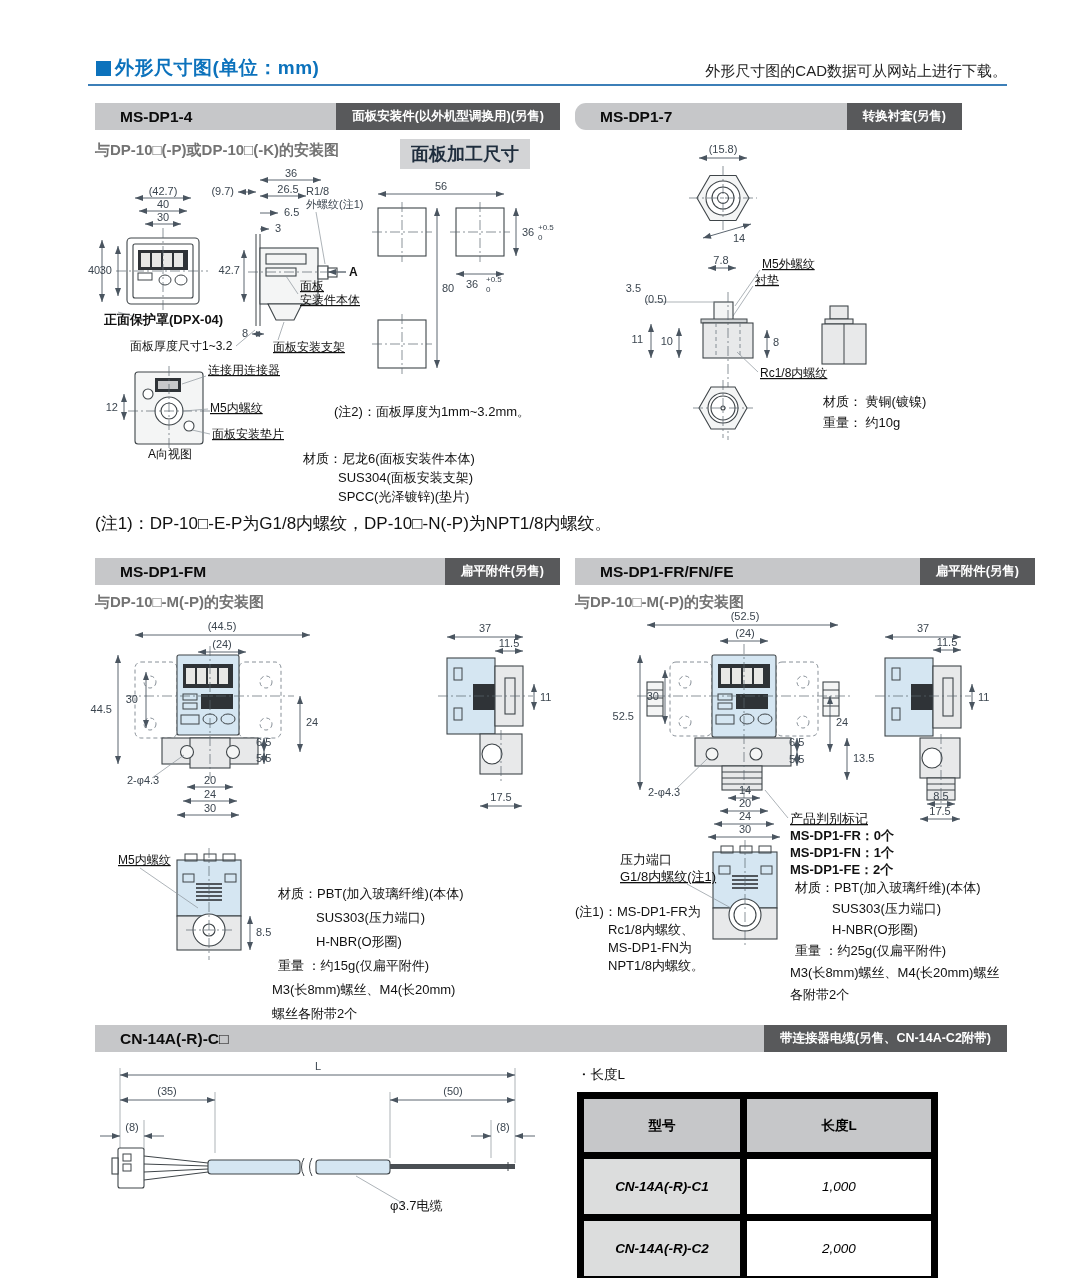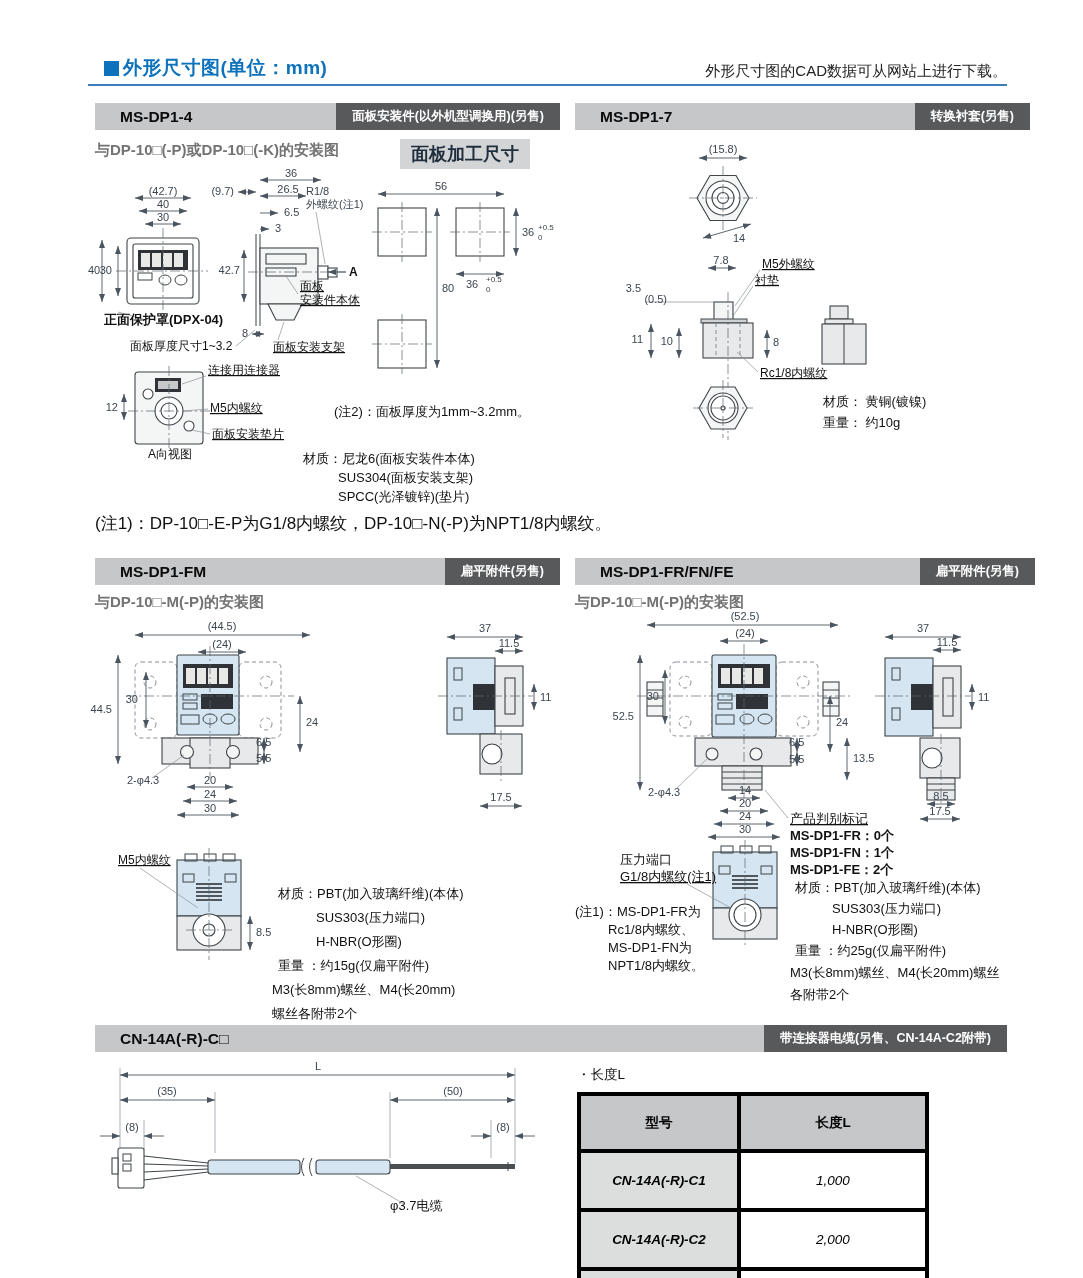"外形尺寸图(单位：mm)" div.abs { left: 104px -> 96px }
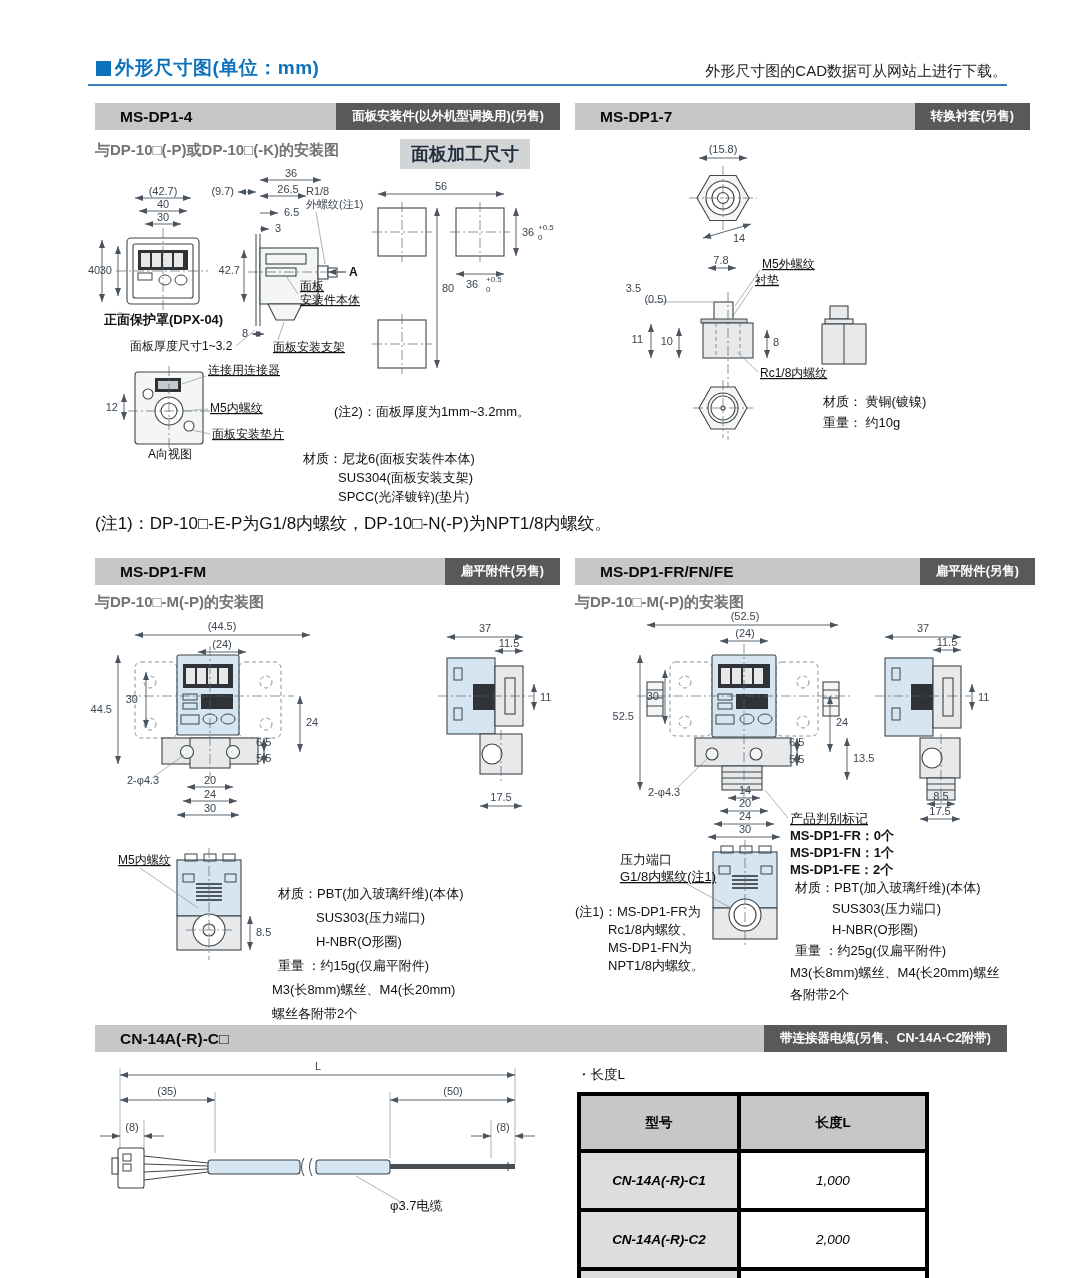"MS-DP1-7" div.abs { border-radius: none -> 11px; width: 455px -> 387px }
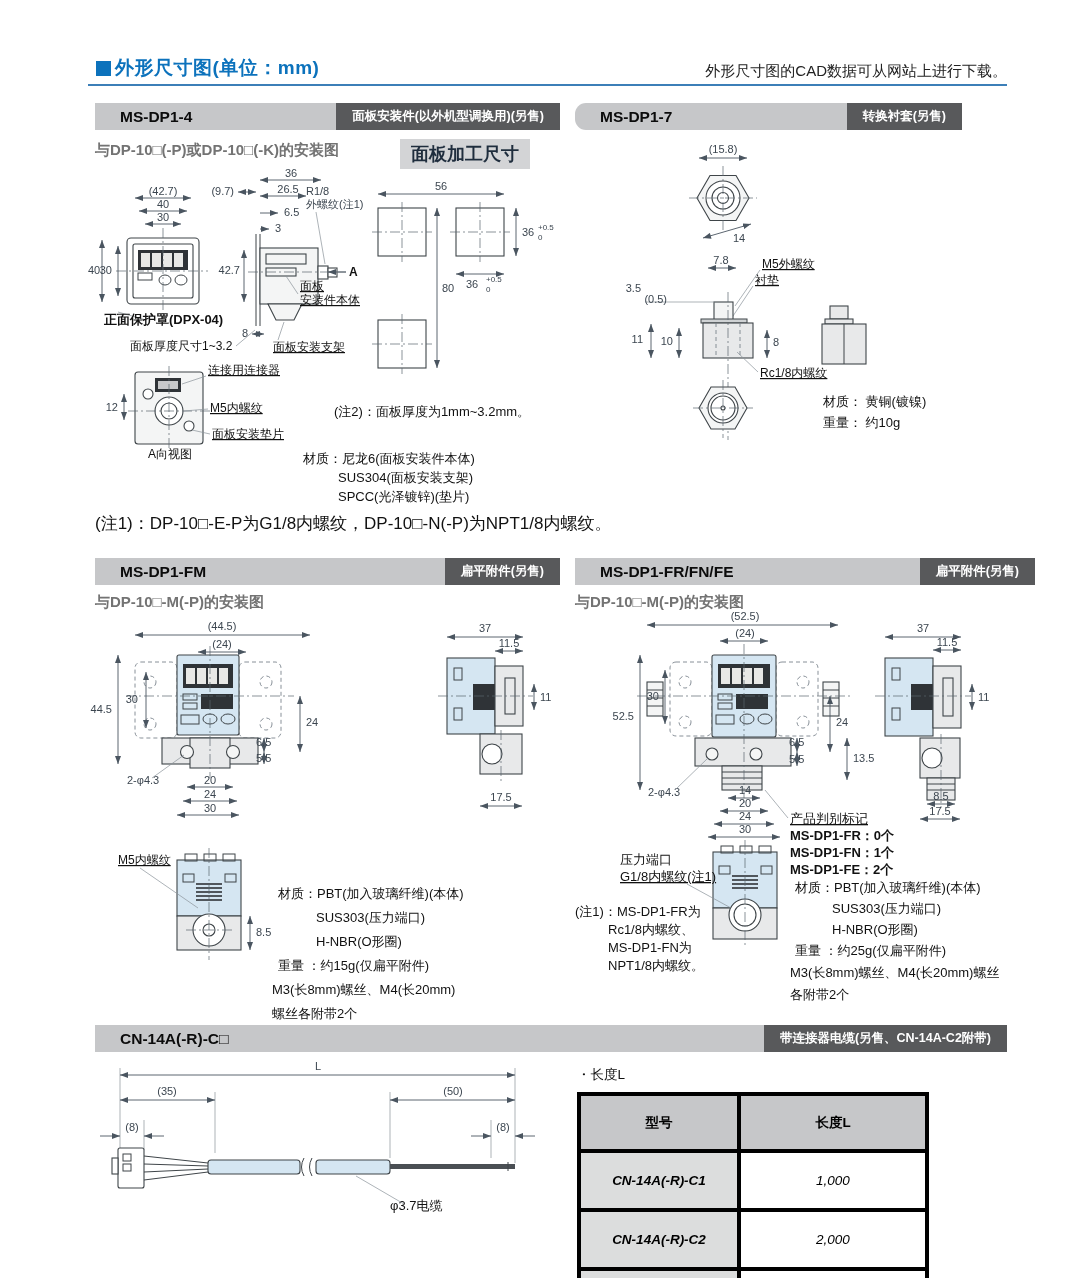"型号" .lt th,.lt td { border: 4px solid #000000 -> 7px solid #000000 }
